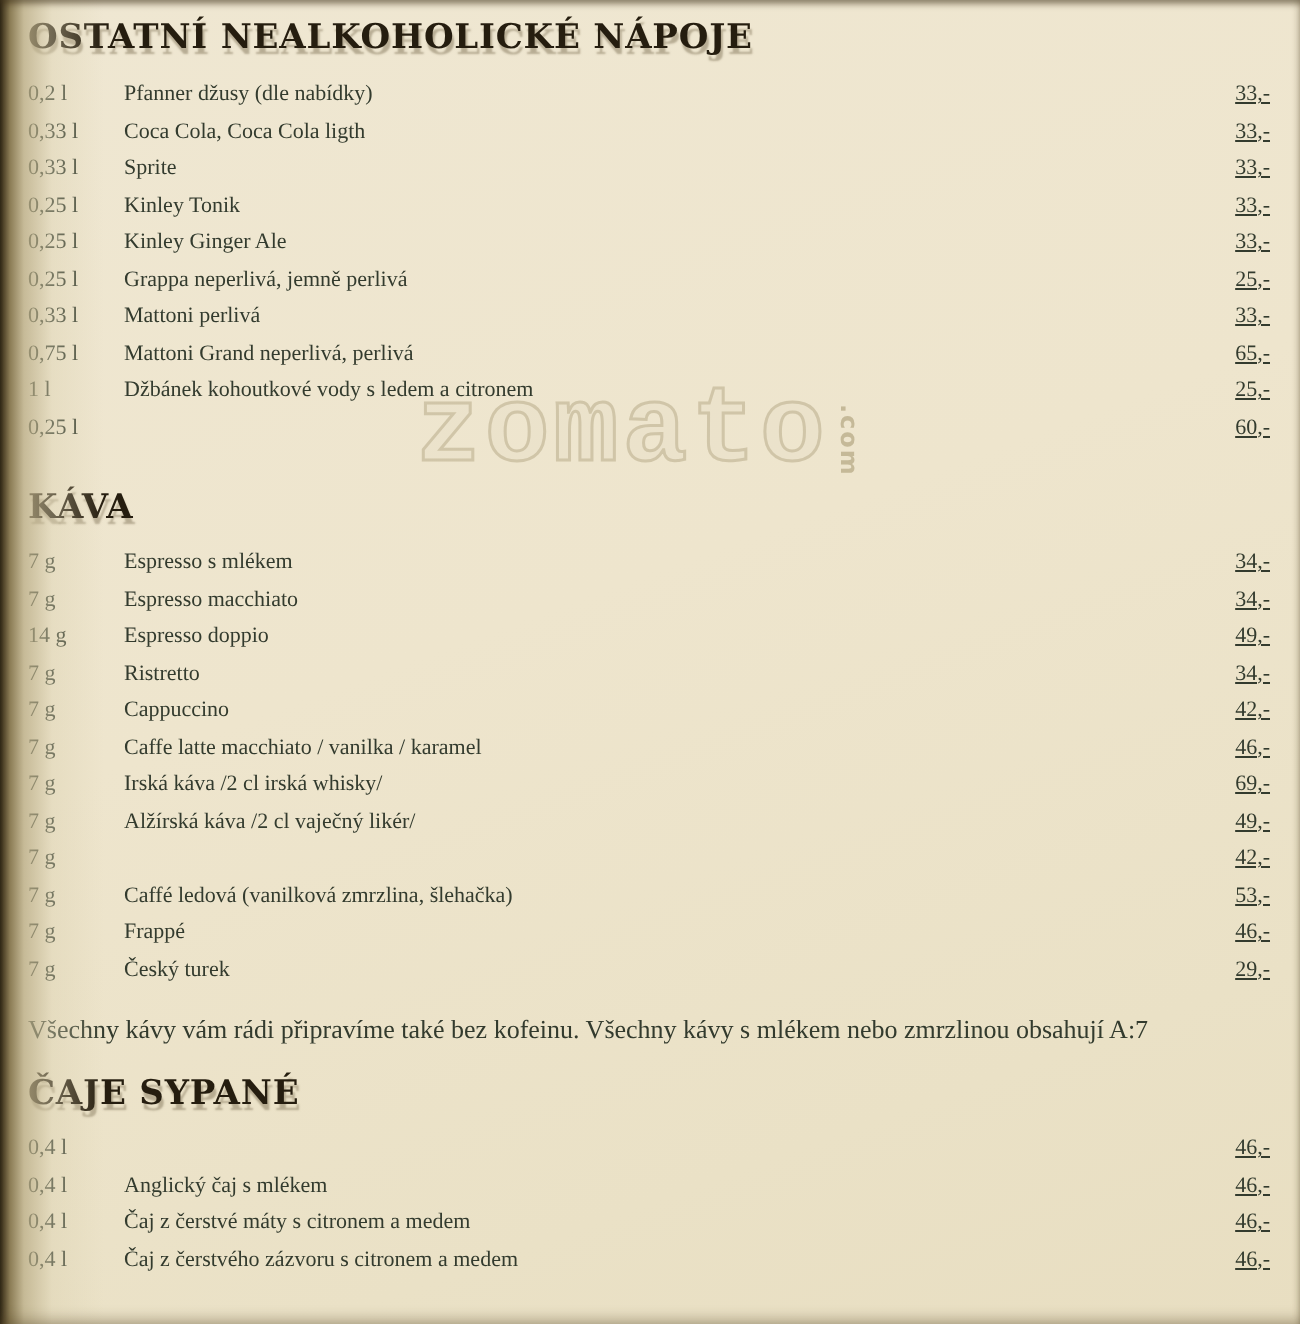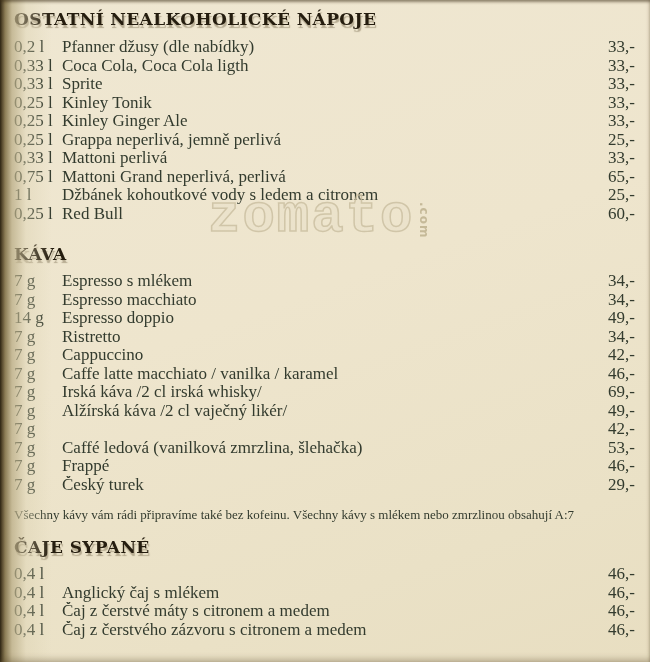"Pfanner džusy (dle nabídky)" .menu-row { font-size: 17px -> 11px }
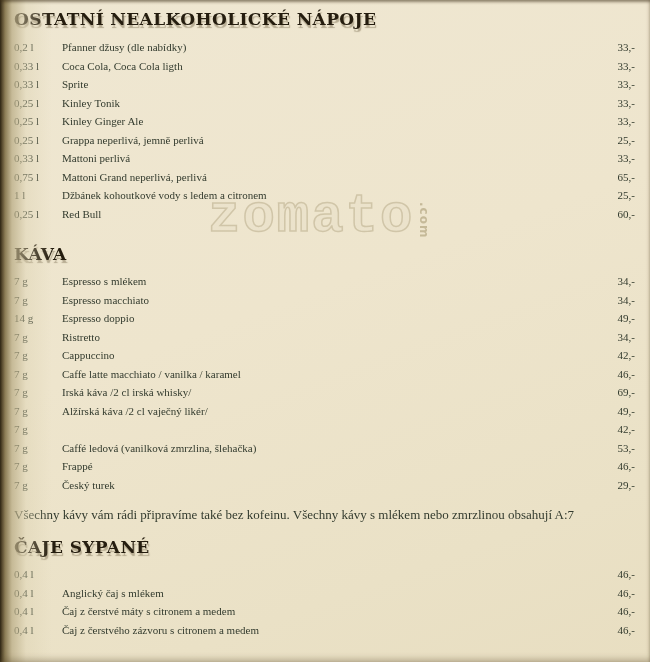"33,-" .pr { text-decoration: none -> underline }
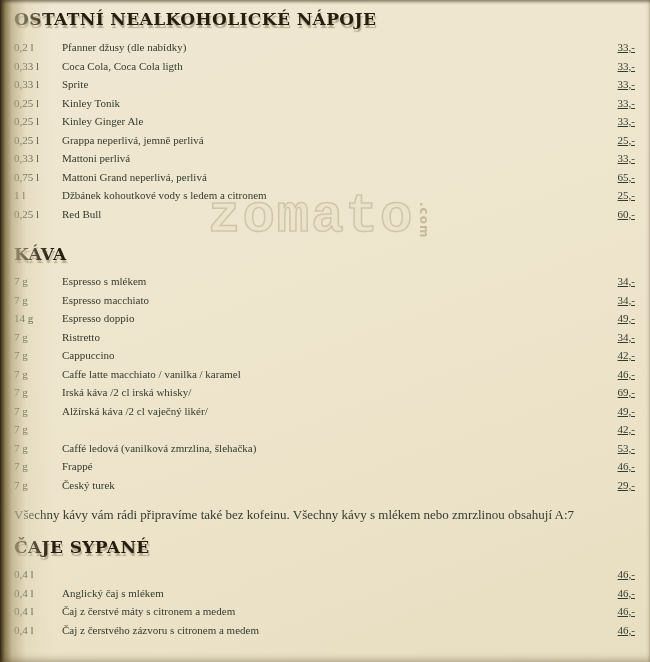"Red Bull" span.nm { html: <span>Red Bull</span> -> none }
